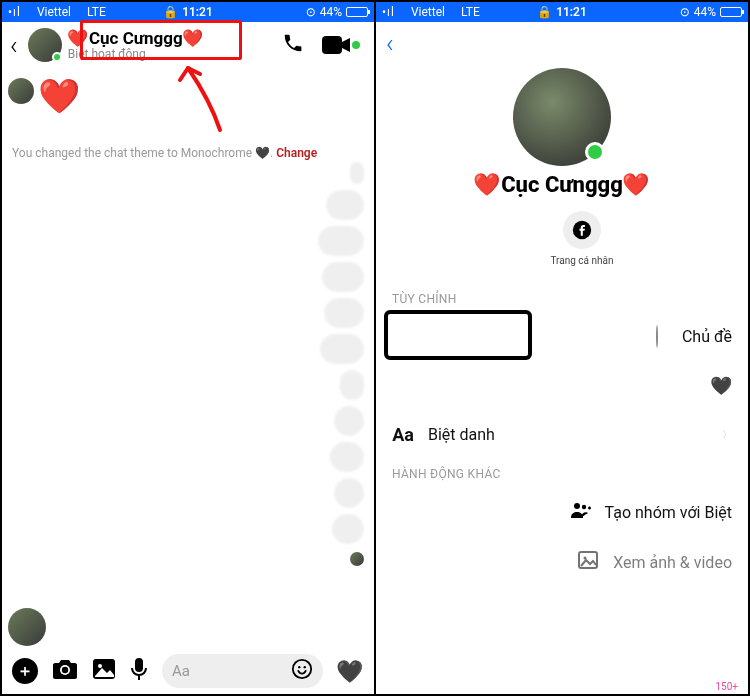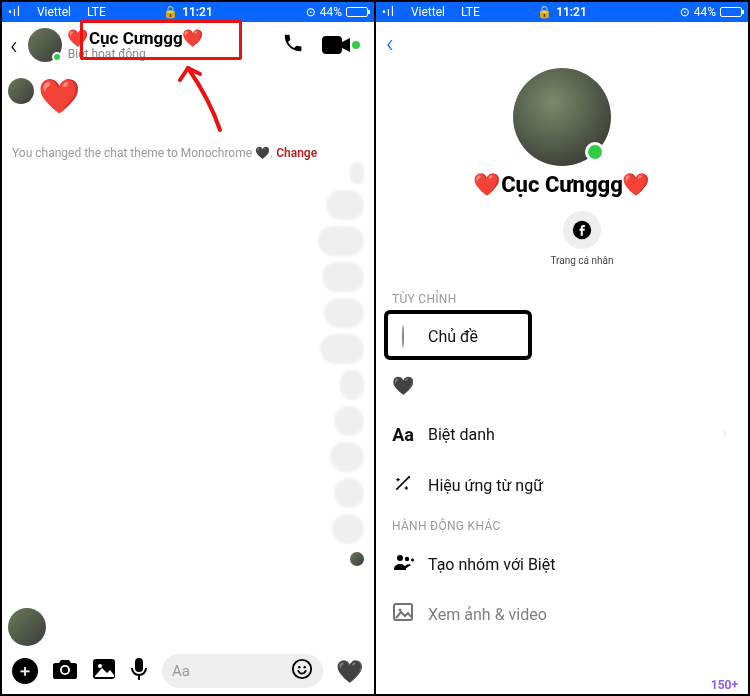"Chủ đề" .row { justify-content: none -> flex-end }
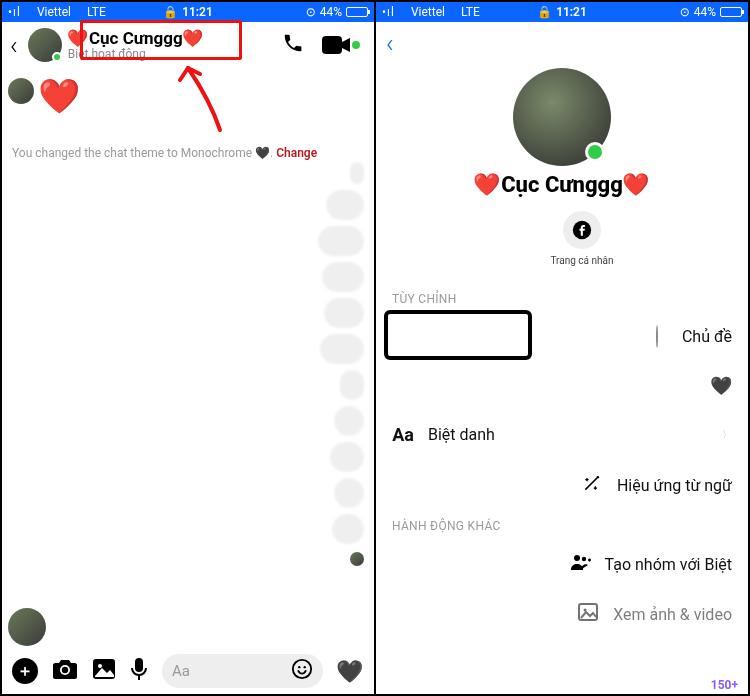"Hiệu ứng từ ngữ" div.row { html: <div> <span> <svg> <path></path> <circle></circle> <path></path> </svg> </span> <span>Hiệu ứng từ ngữ</span> </div> -> none }
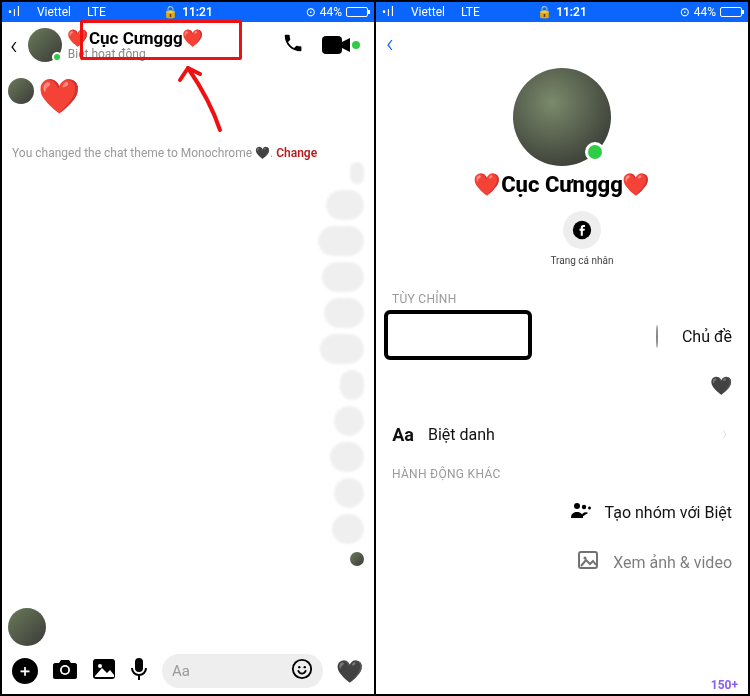"150+" .counter { color: #8b5cf6 -> #ec4899; font-size: 12px -> 10px; font-weight: bold -> none }
